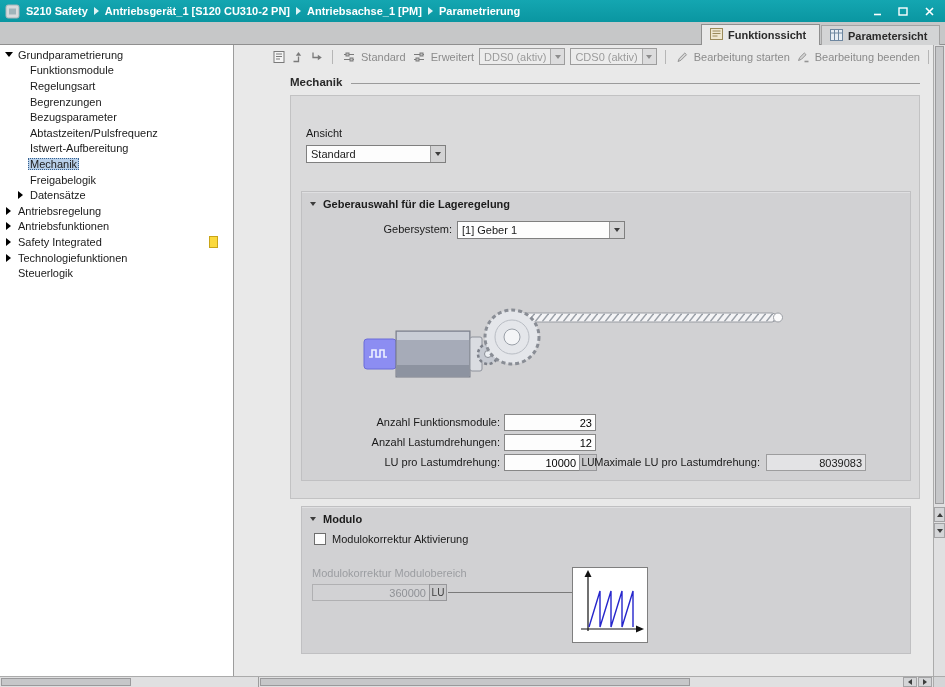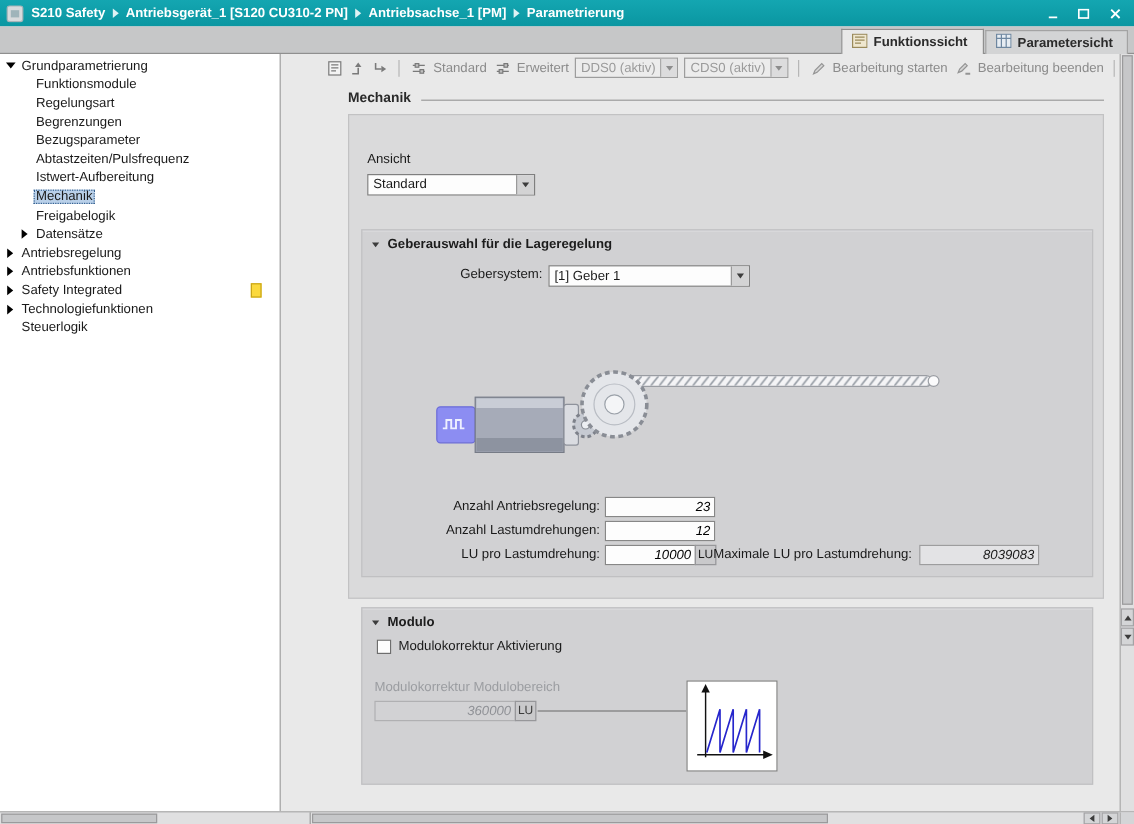"Anzahl Antriebsregelung:" div.flabel { text: Antriebsregelung -> Funktionsmodule }
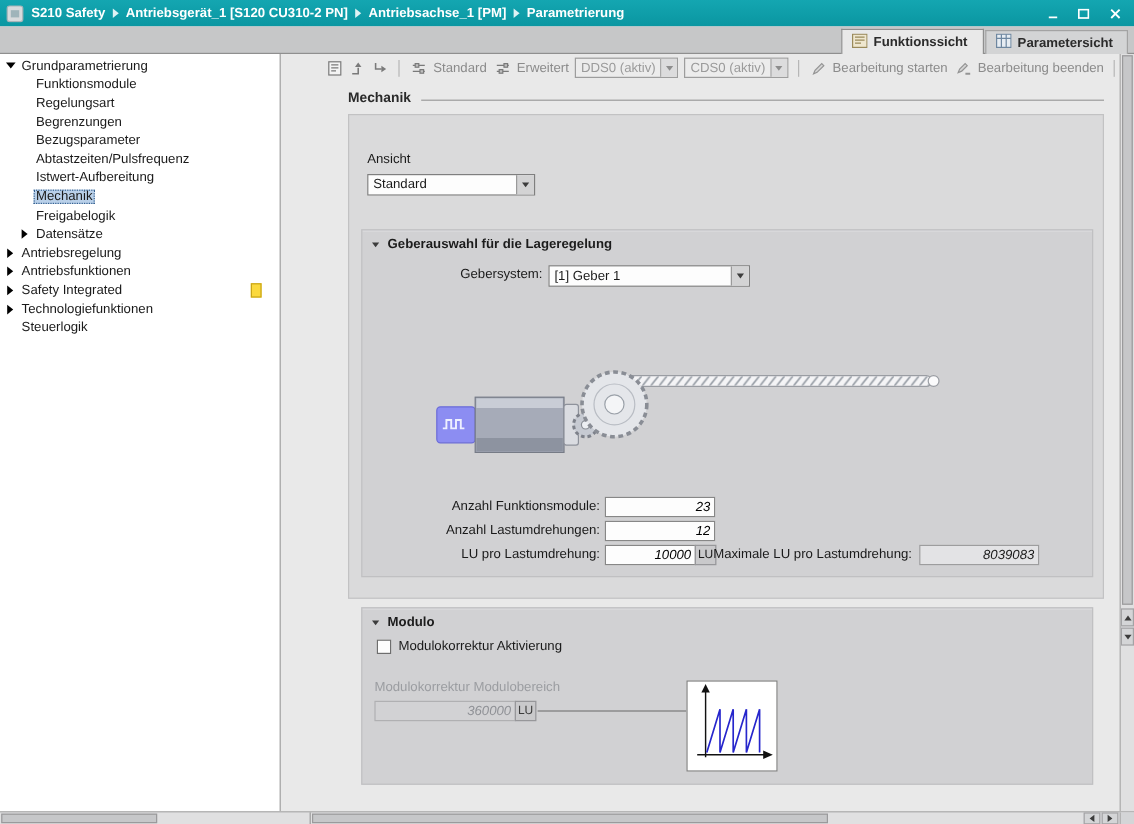"23" .fld { font-style: italic -> none }
